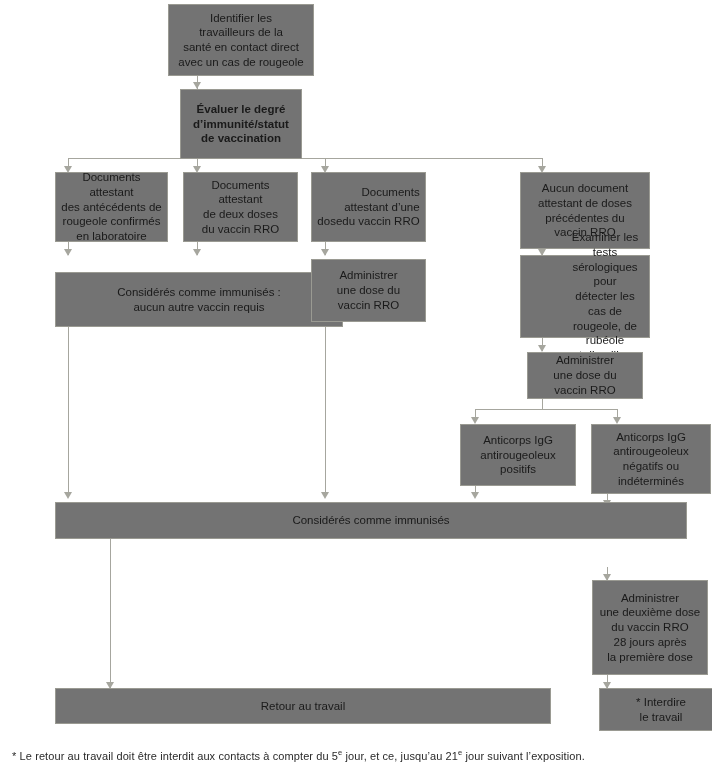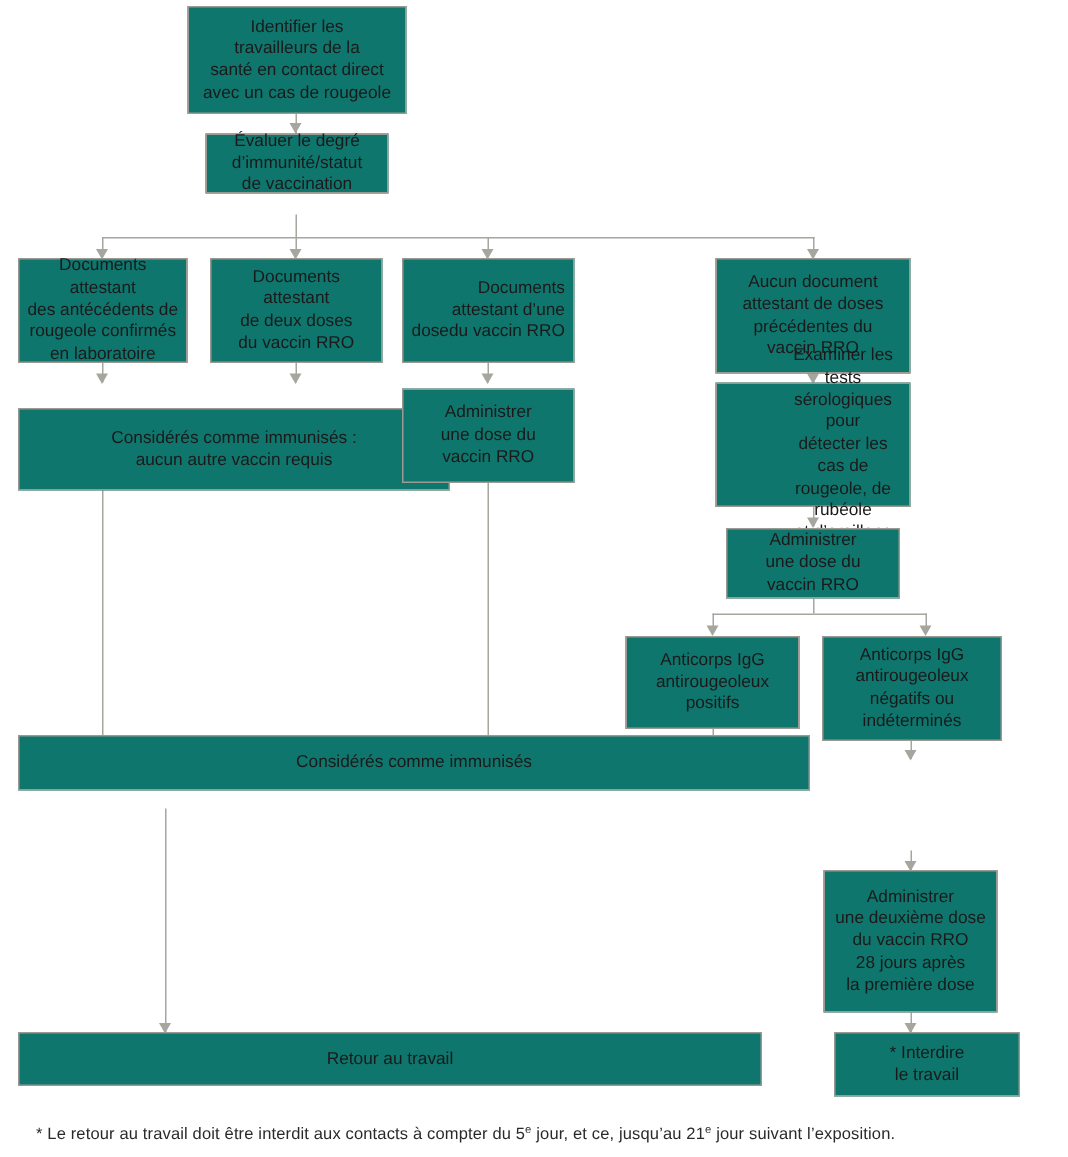"Identifier les" .node { background: #0f766e -> #737373; margin-left: none -> 43px }
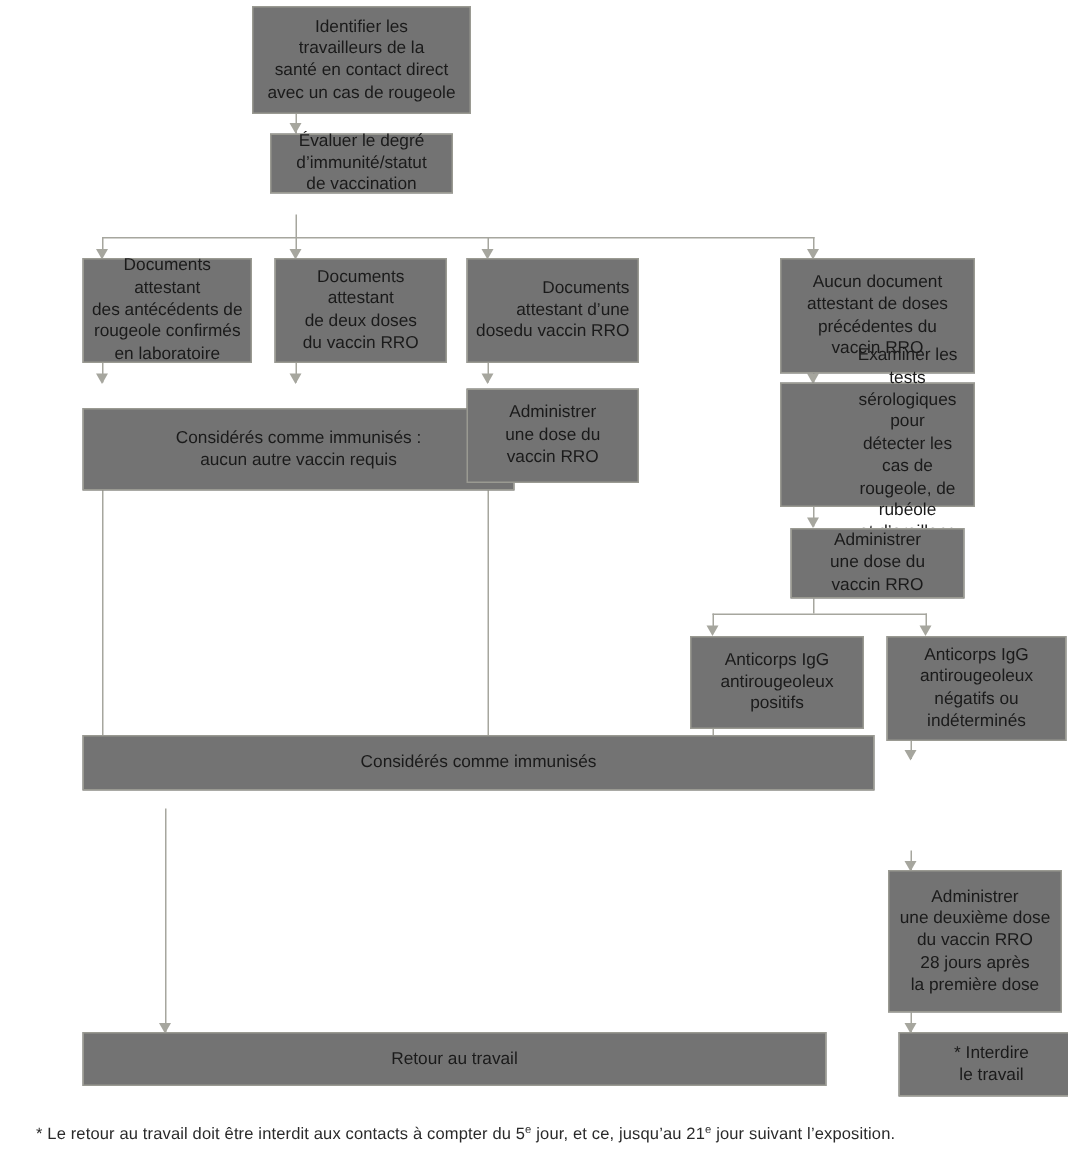"Évaluer le degré" div.node { font-weight: none -> bold; height: 40px -> 70px }
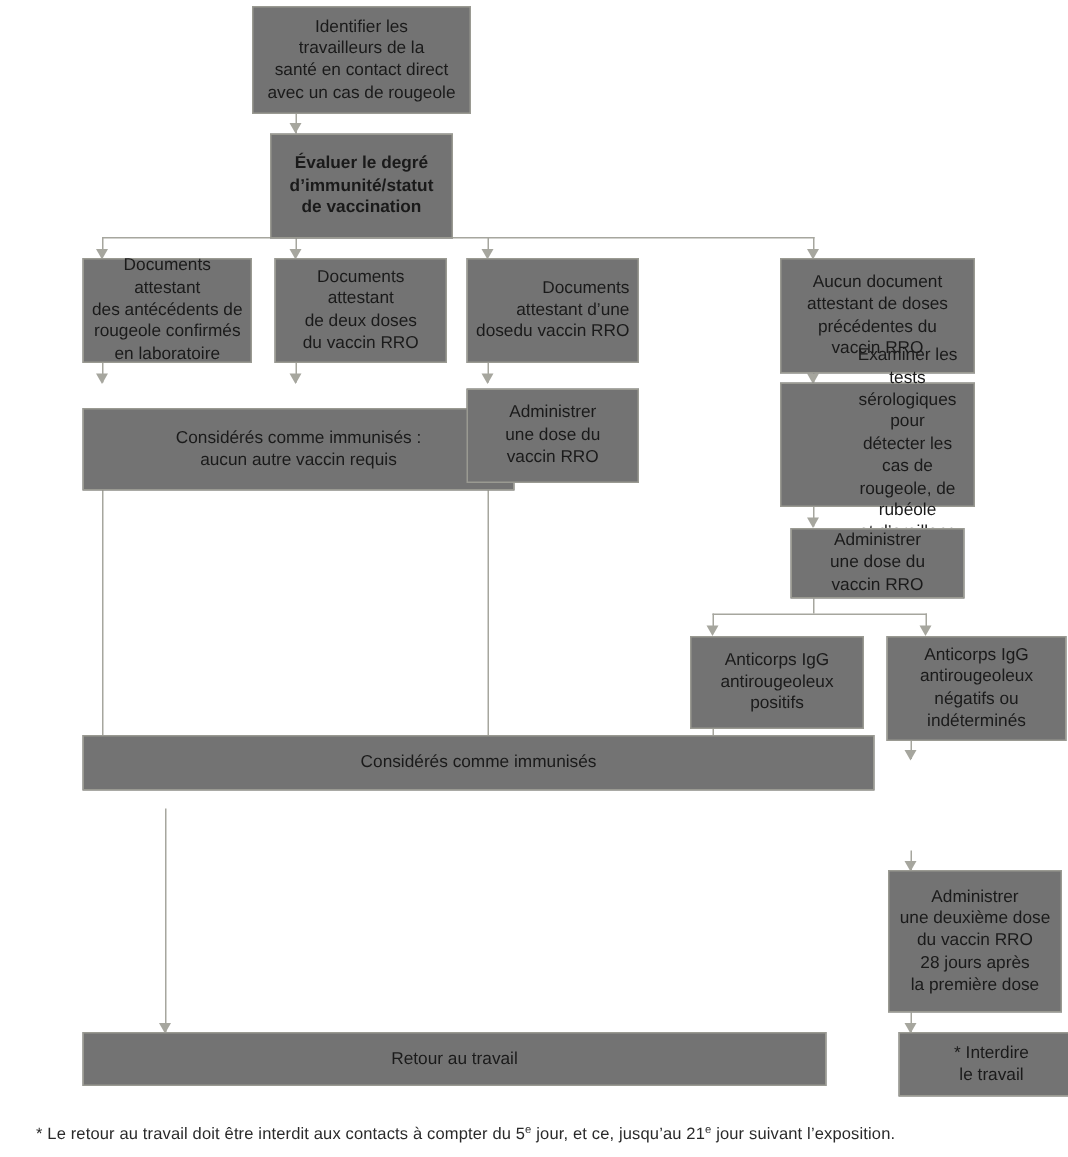"Considérés comme immunisés" div.node { top: 490px -> 502px; width: 528px -> 632px }
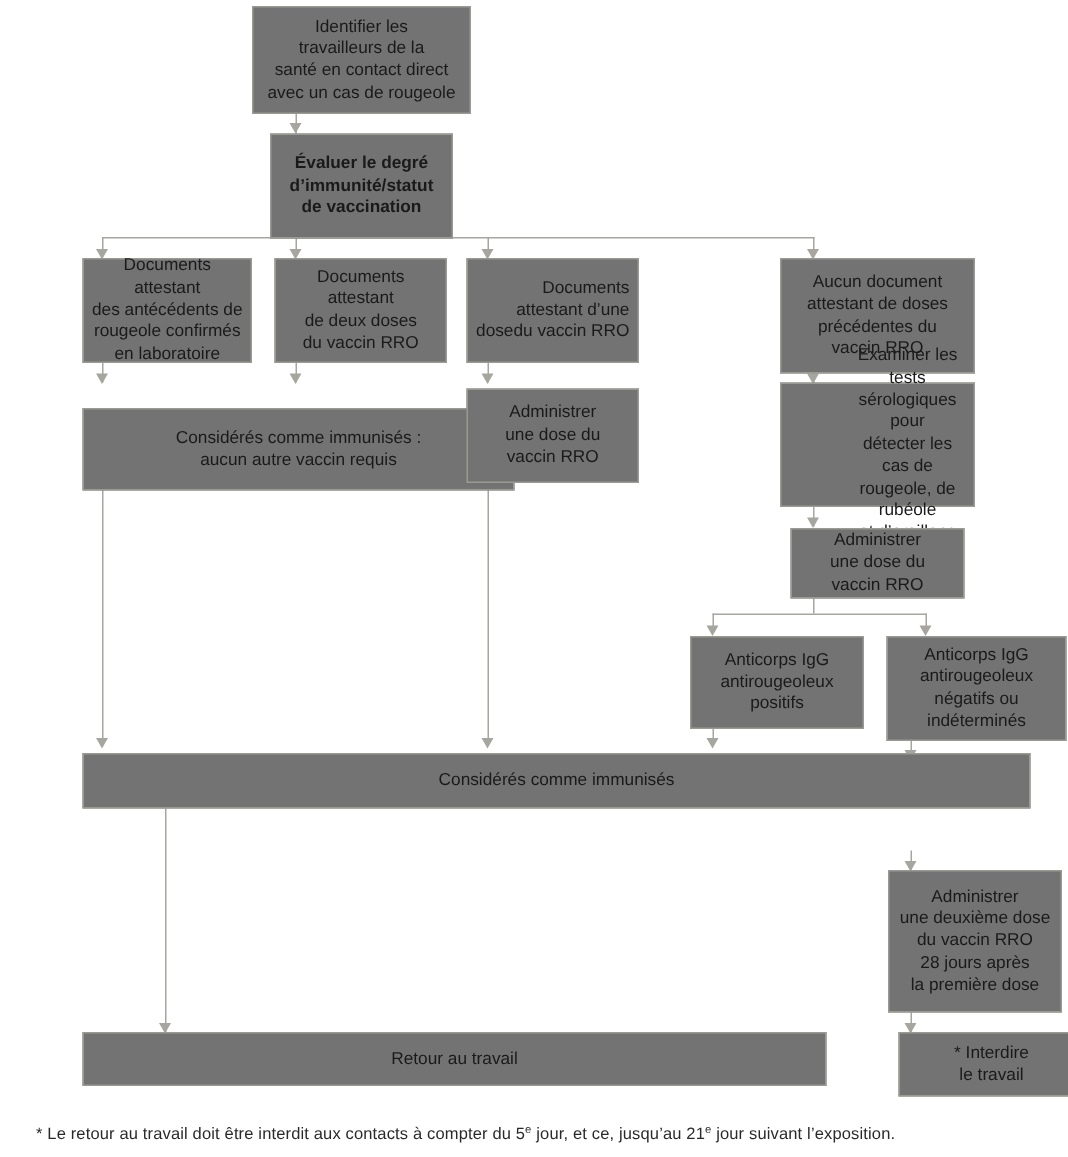"* Le retour au travail" .footnote { margin-left: 12px -> none }
